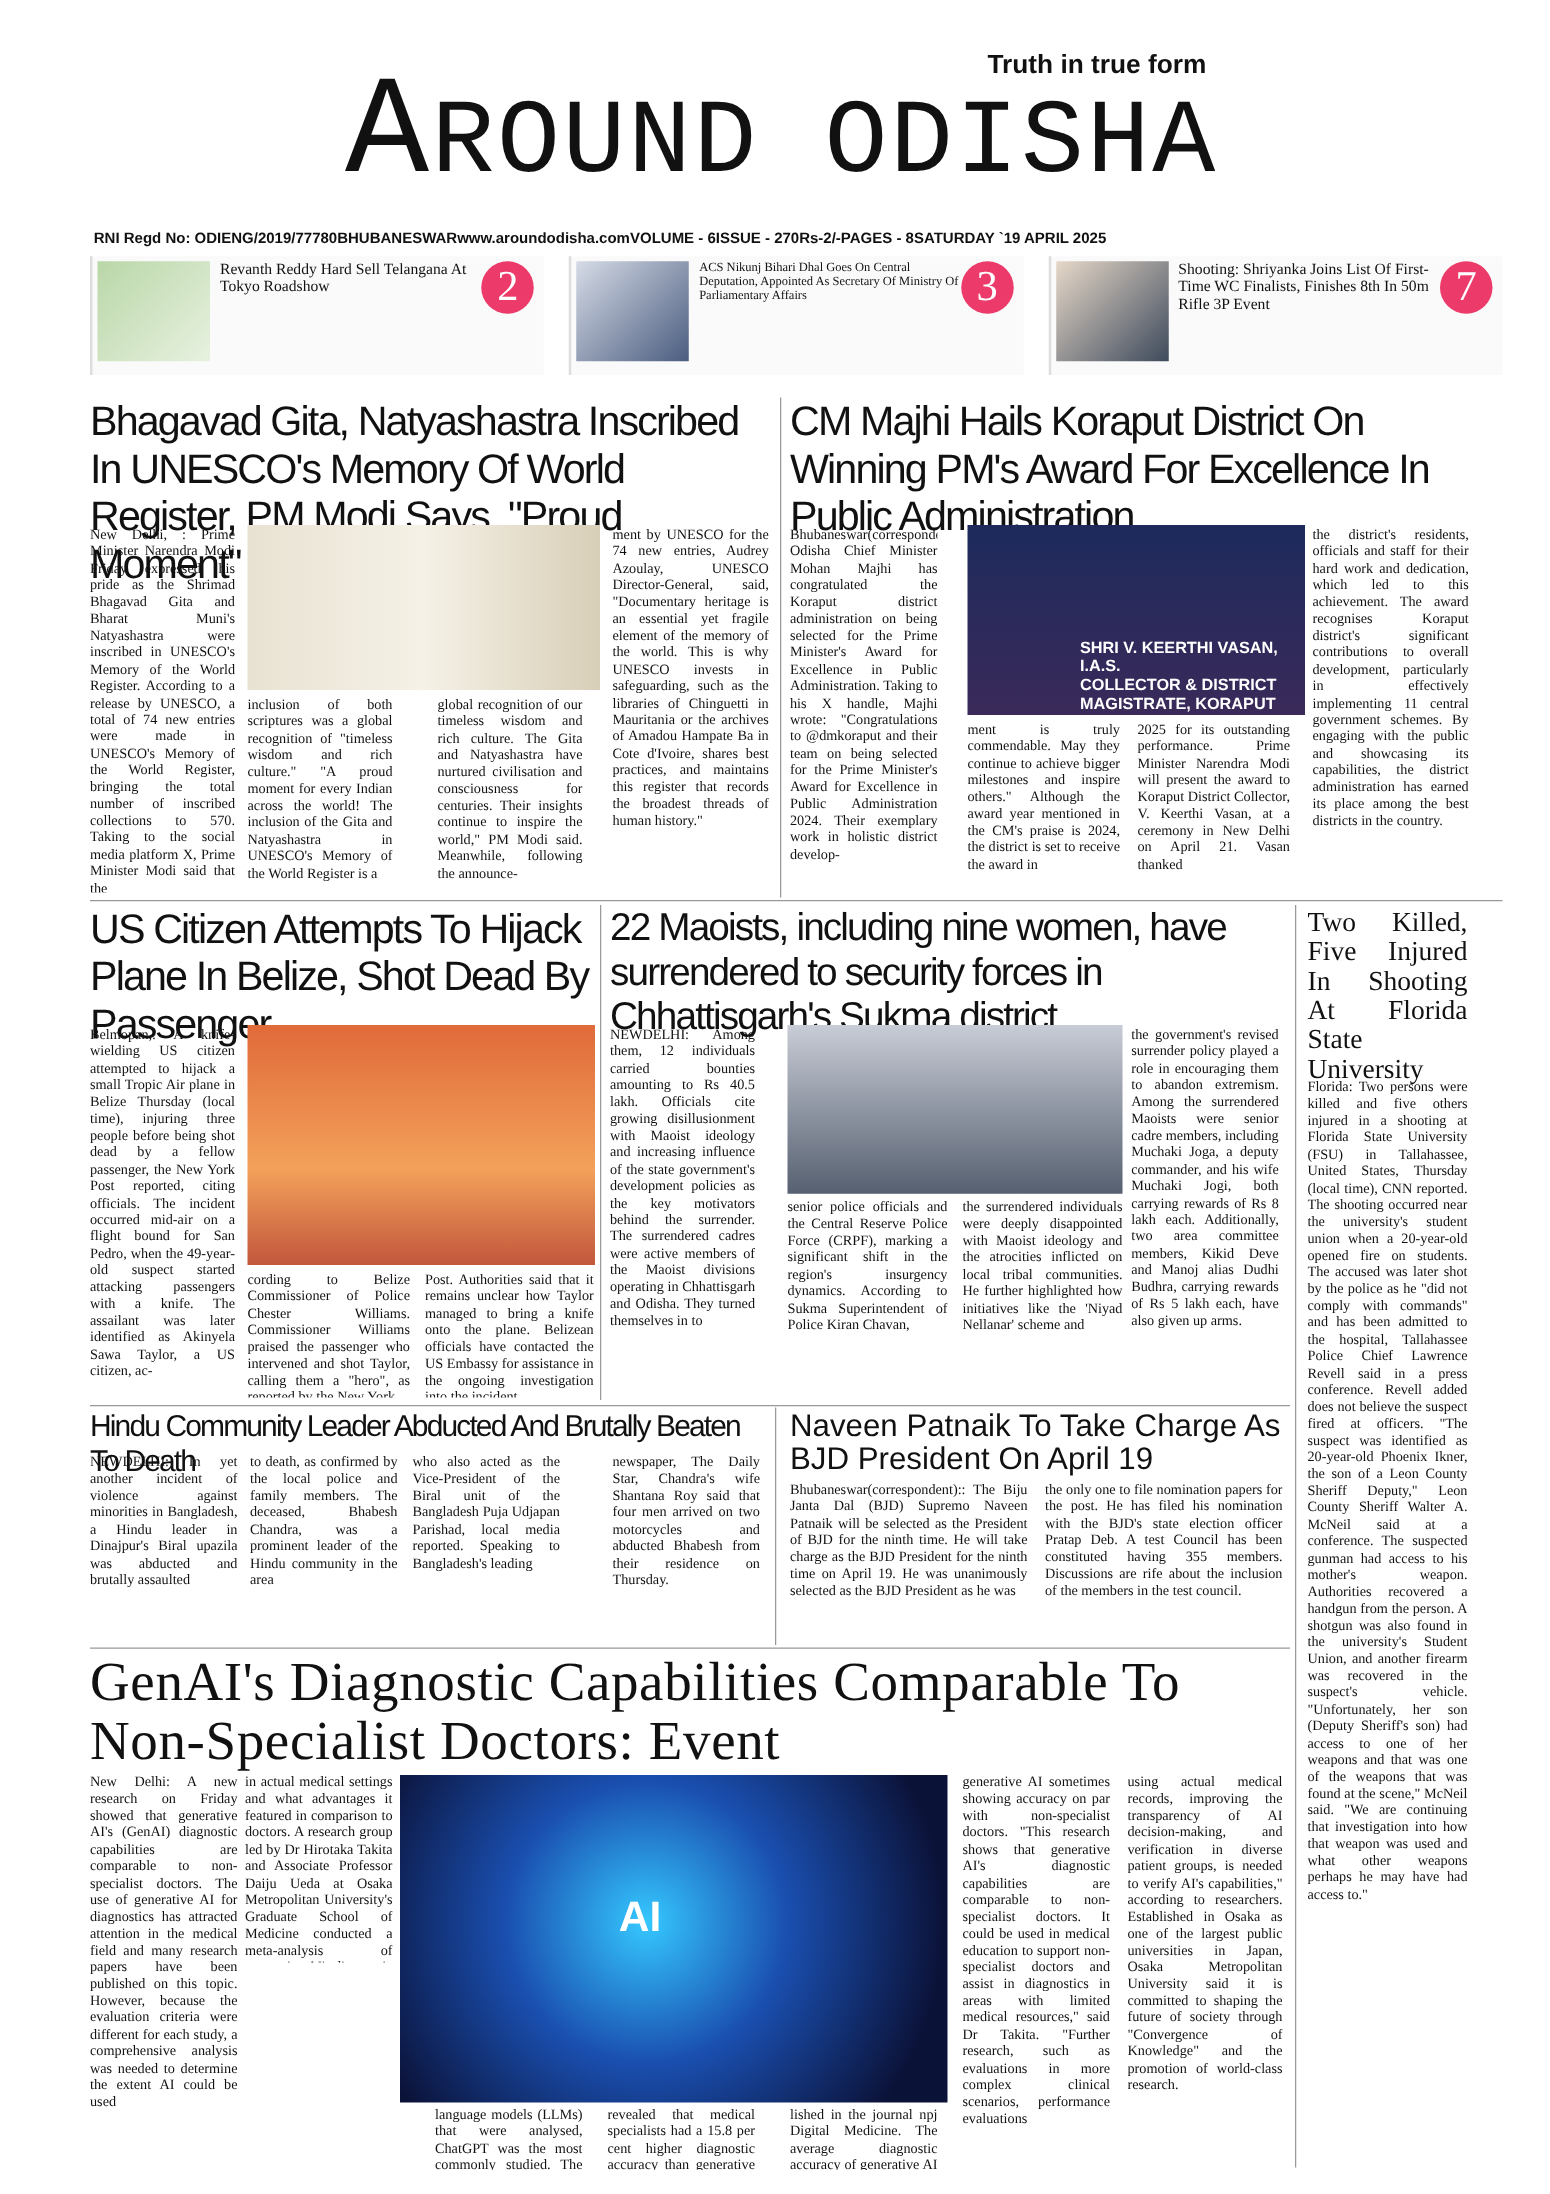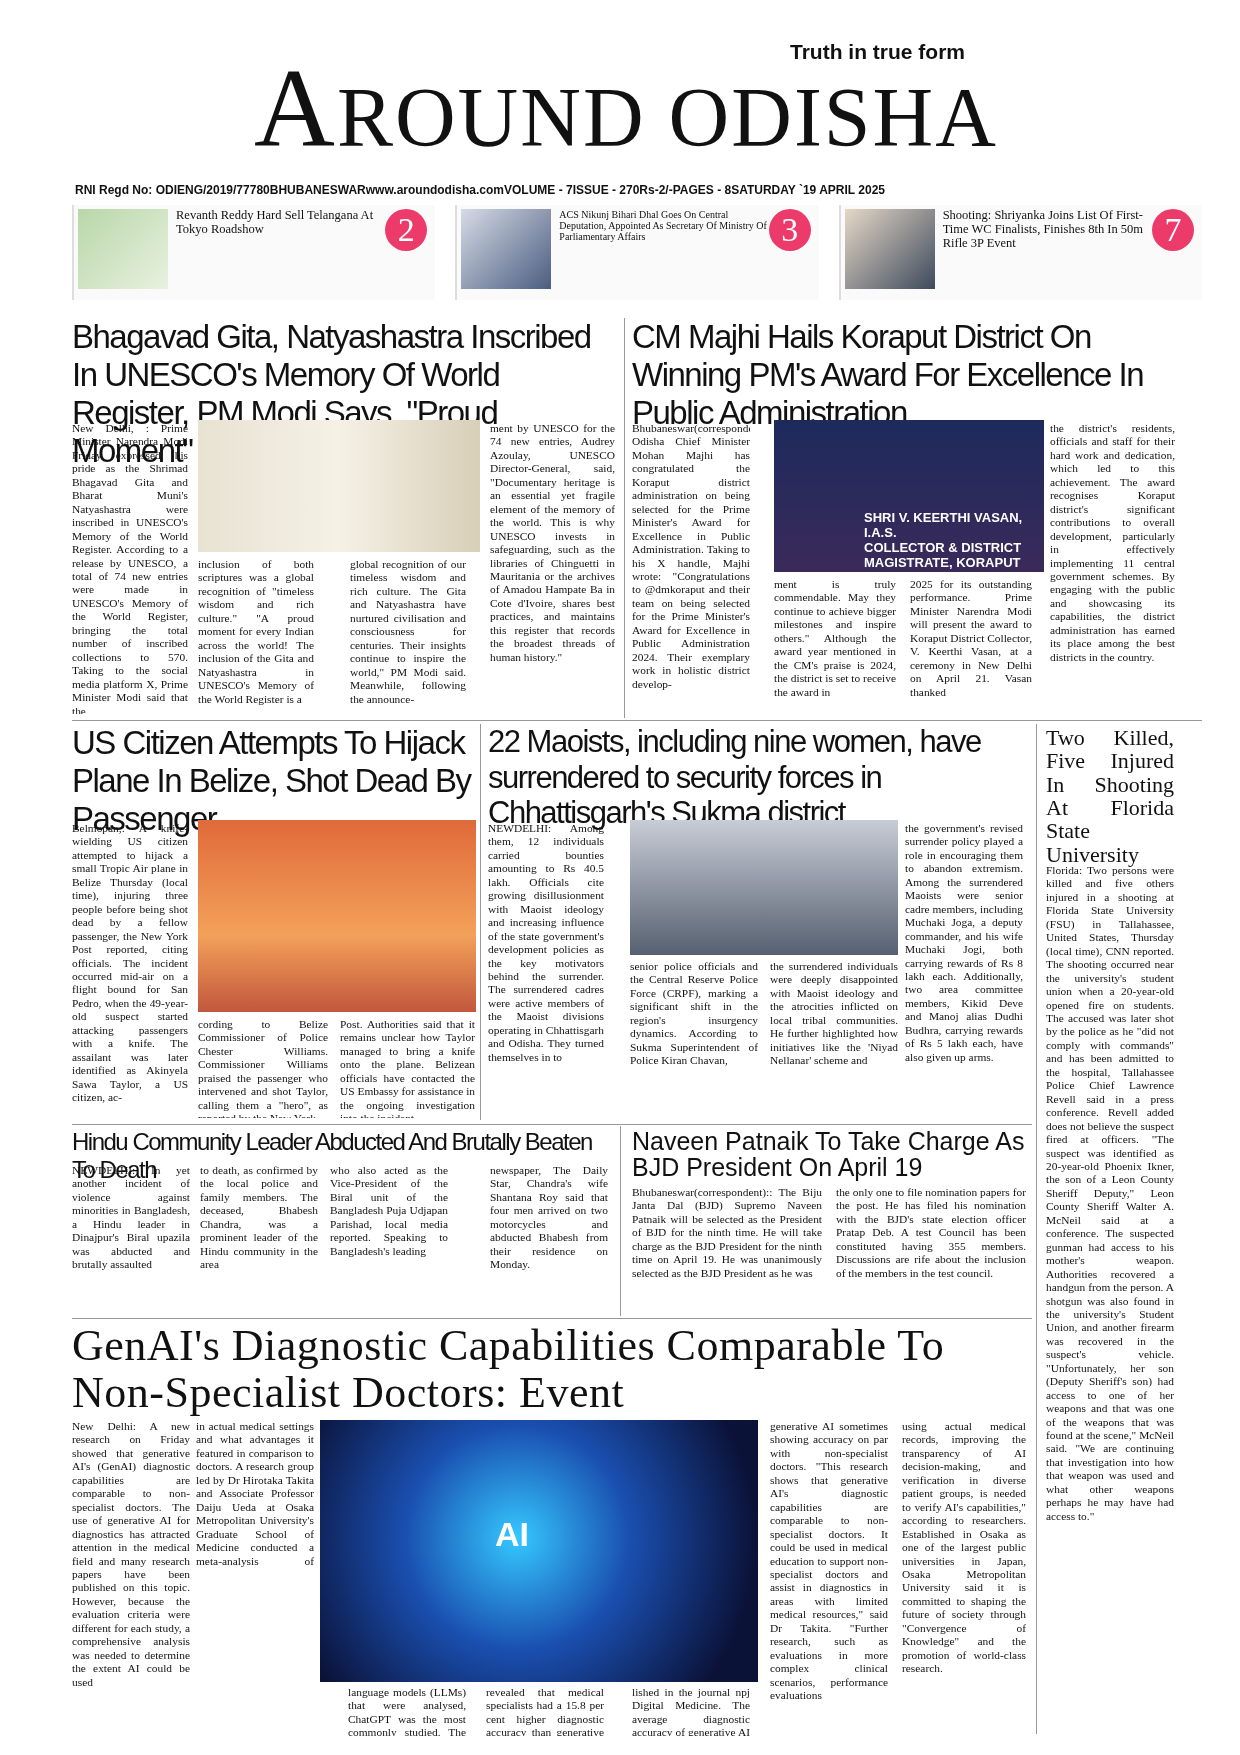"AROUND ODISHA" .masthead { font-family: Liberation Serif, serif -> Liberation Mono, monospace; left: 254px -> 276px }
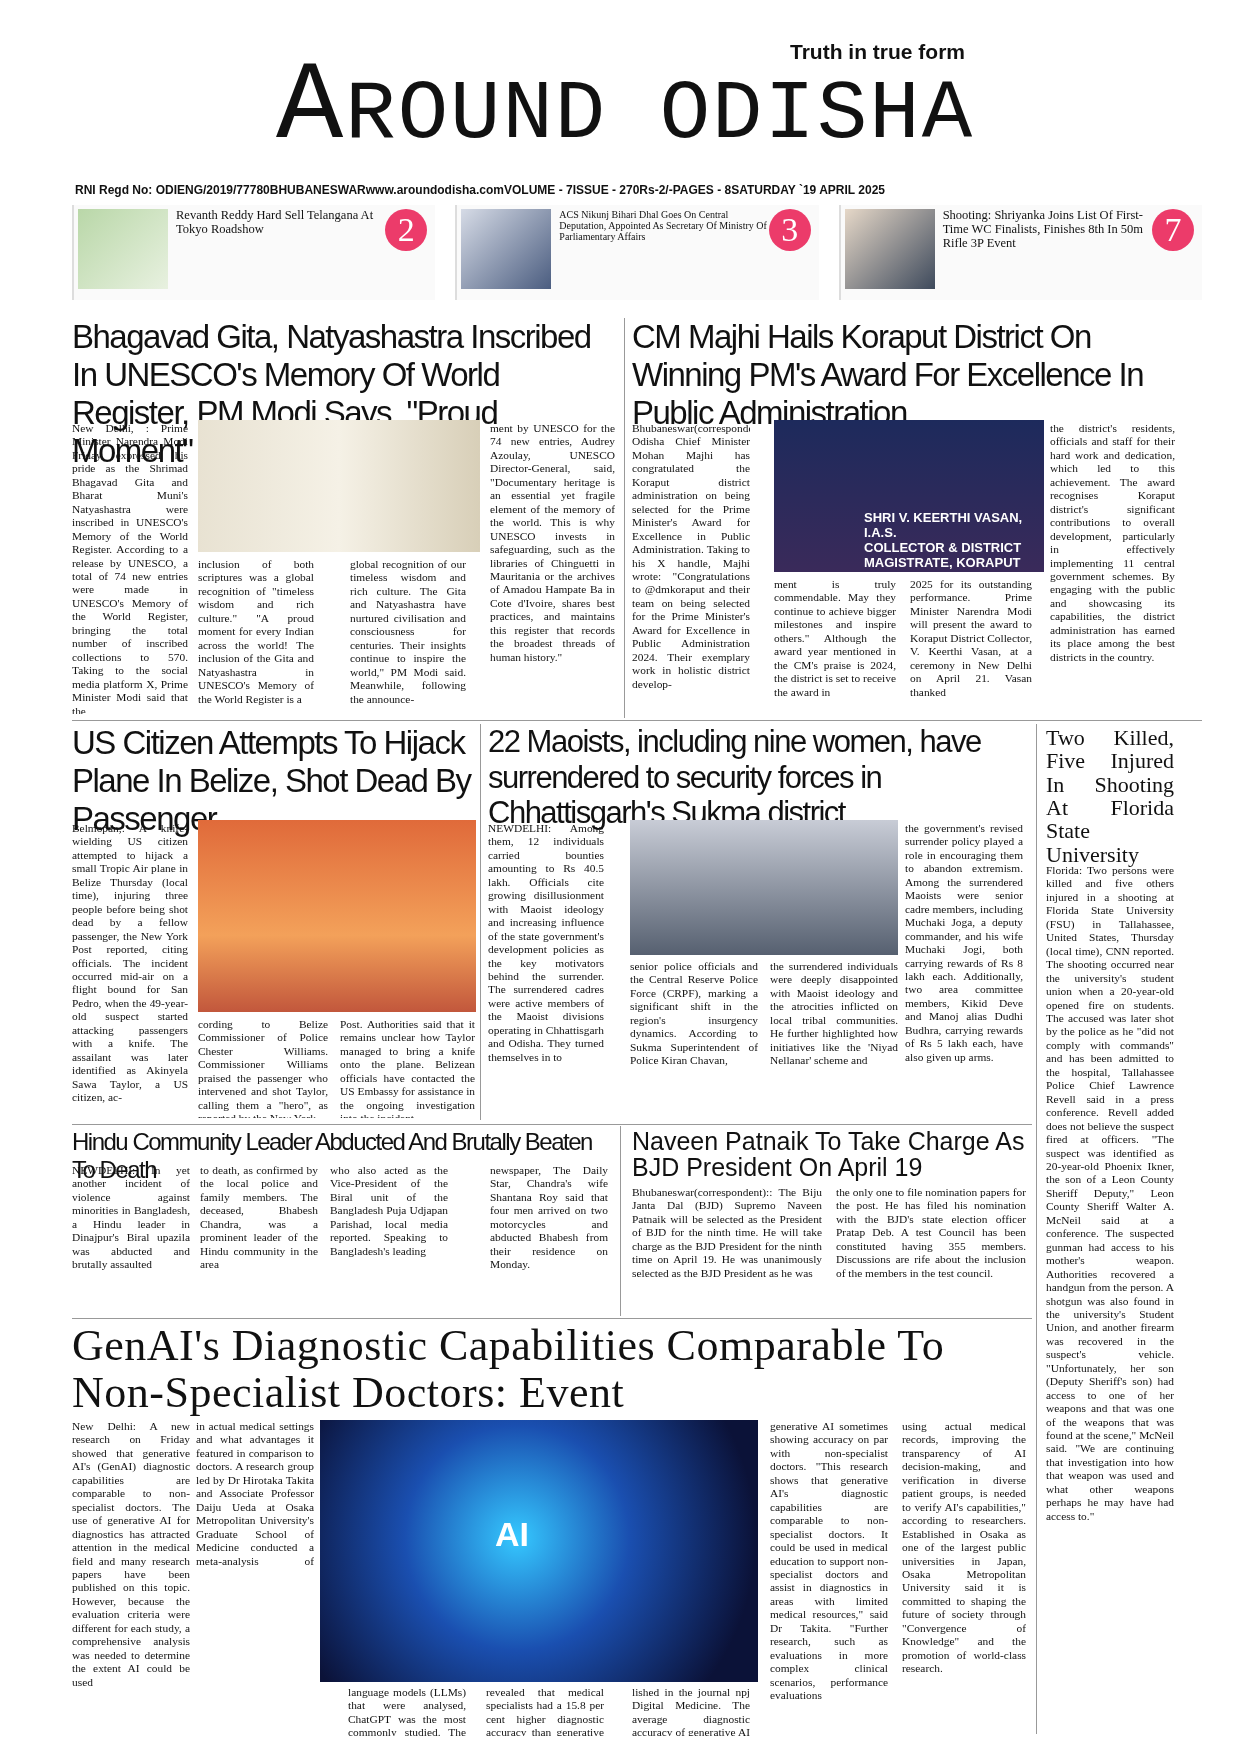"VOLUME - 7" span { text: 7 -> 6 }
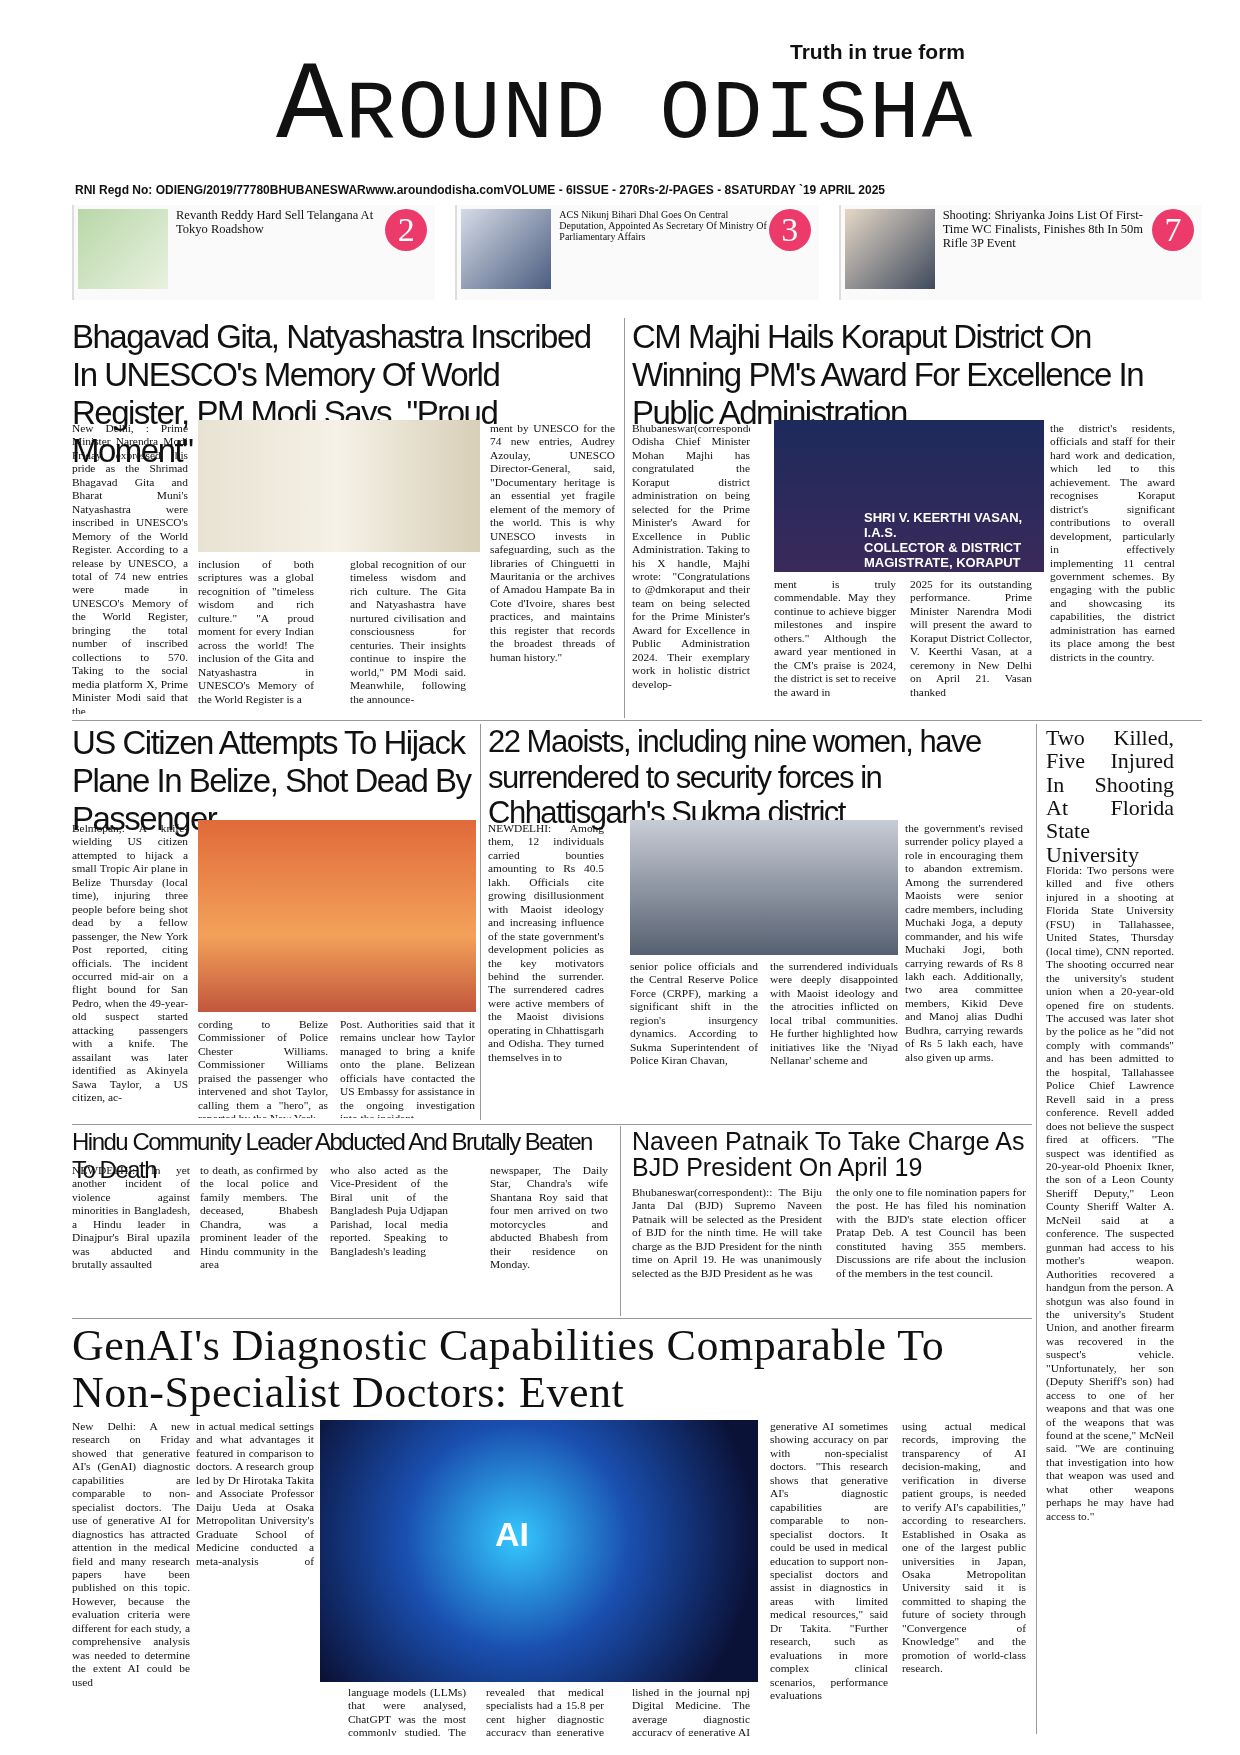"newspaper, The Daily Star, Chandra's" div.abs { text: Monday -> Thursday }
